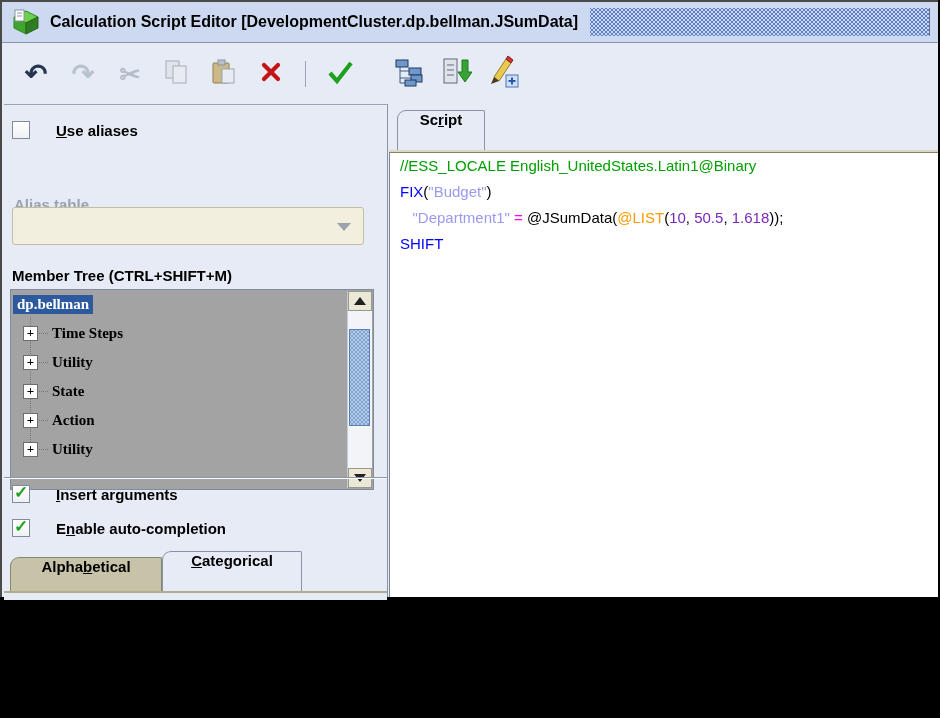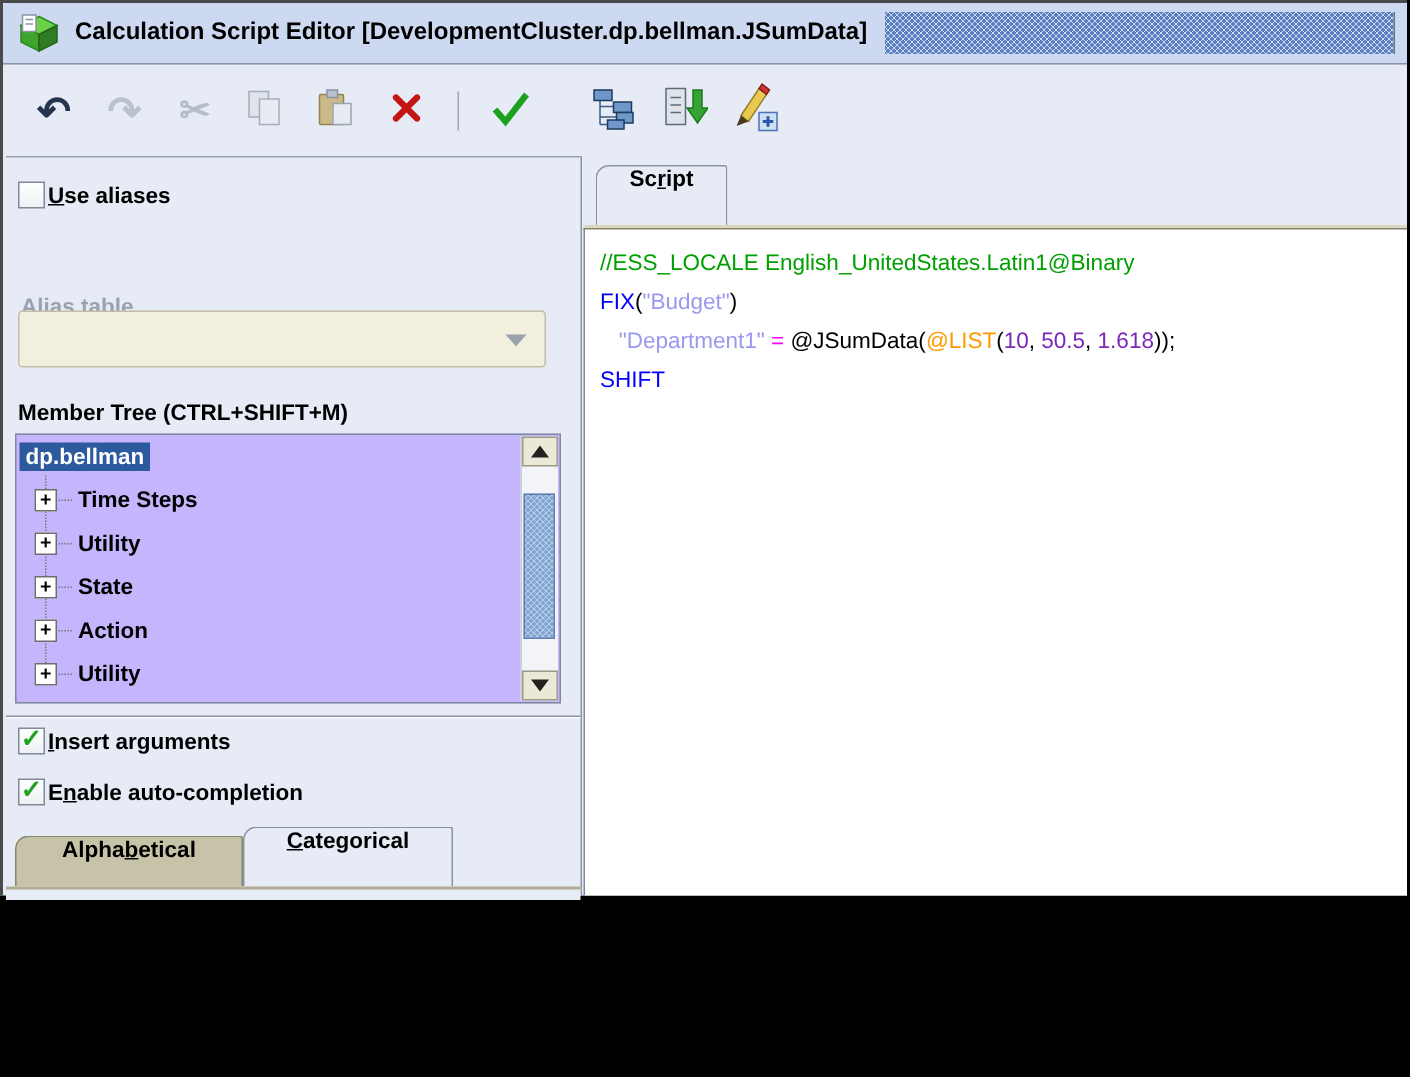"Use aliases" .chk-row label { margin-left: 2px -> 26px }
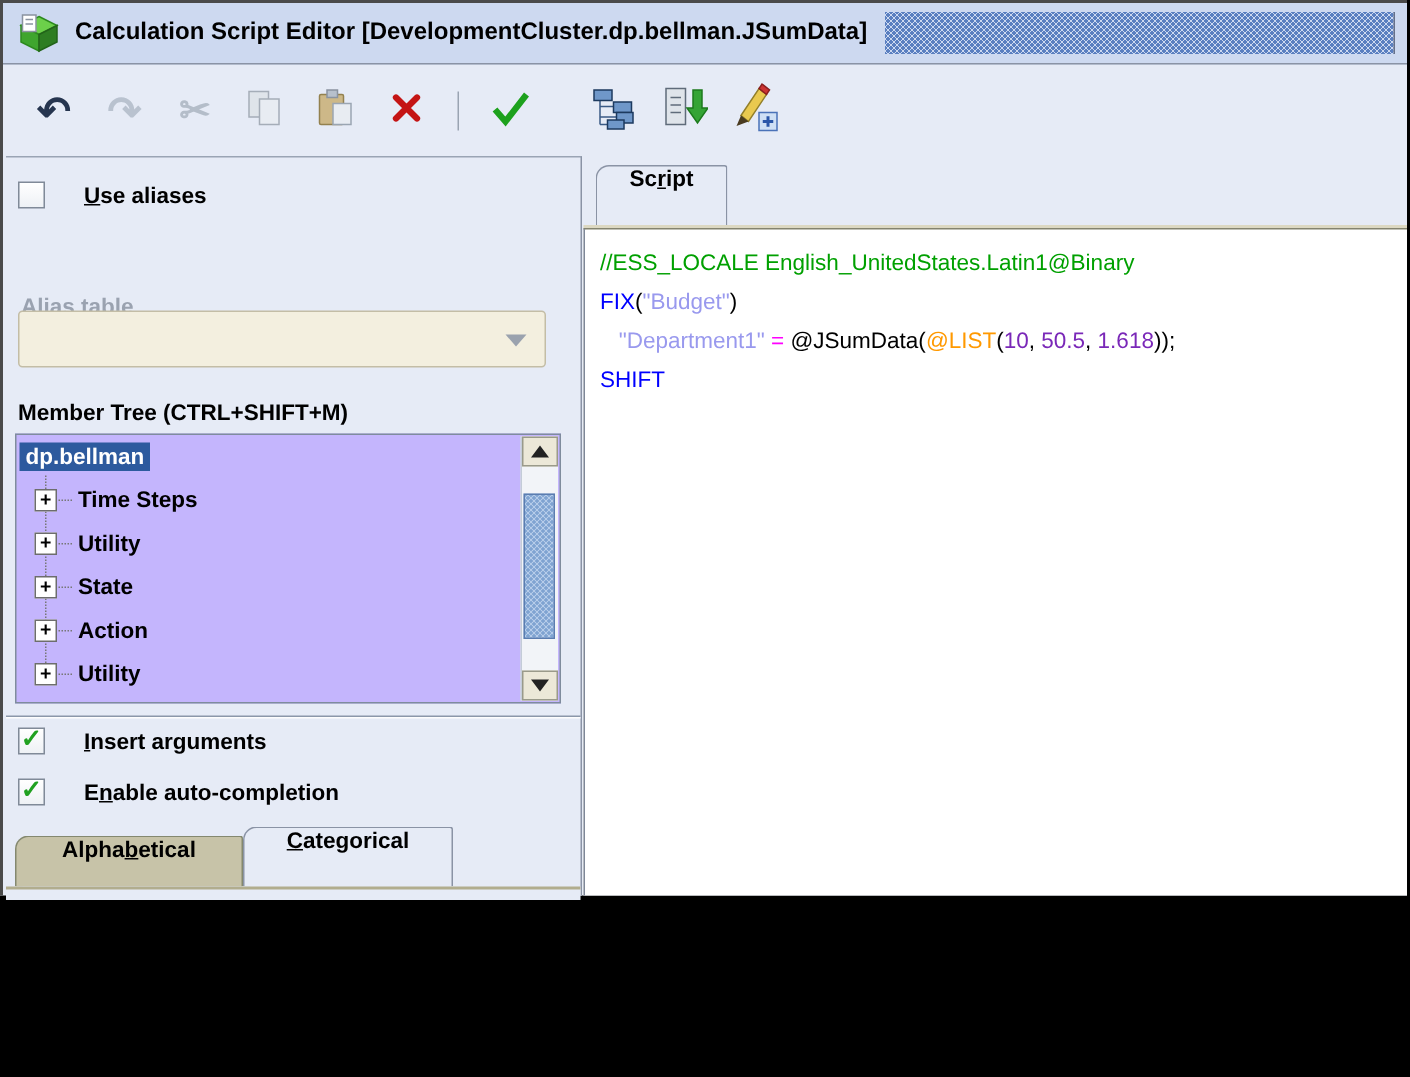"//ESS_LOCALE" .code { padding: 10px 10px -> 0 10px }
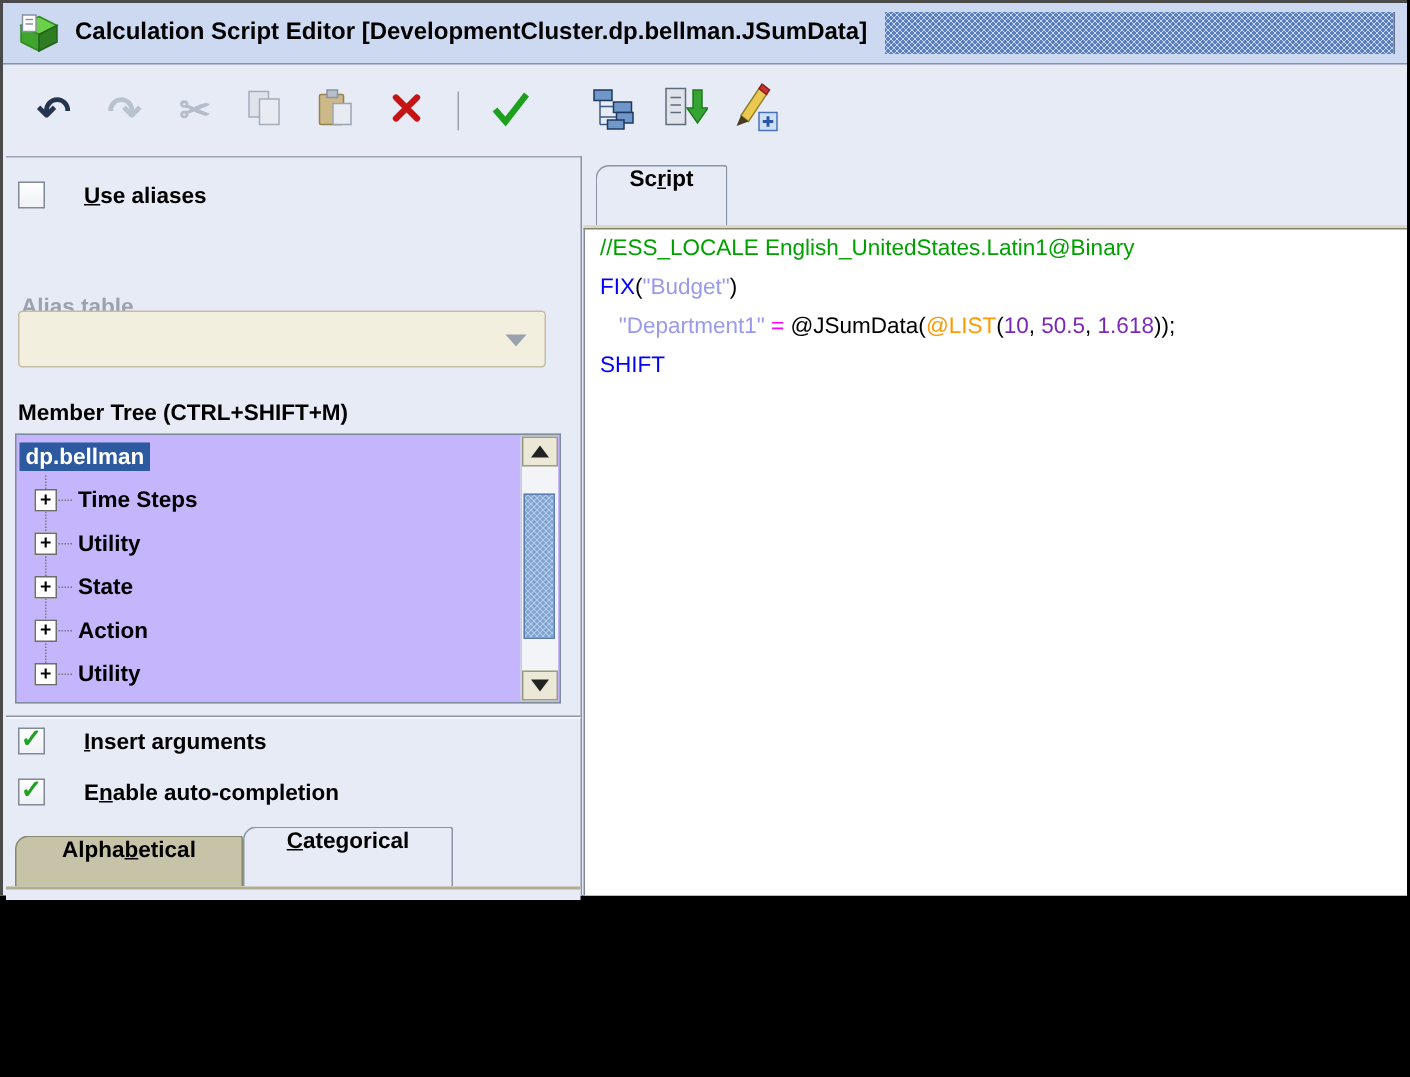"dp.bellman" .tree { background: #c4b5fd -> #a3a3a3; font-family: none -> Liberation Serif, serif; height: 180px -> 201px }
